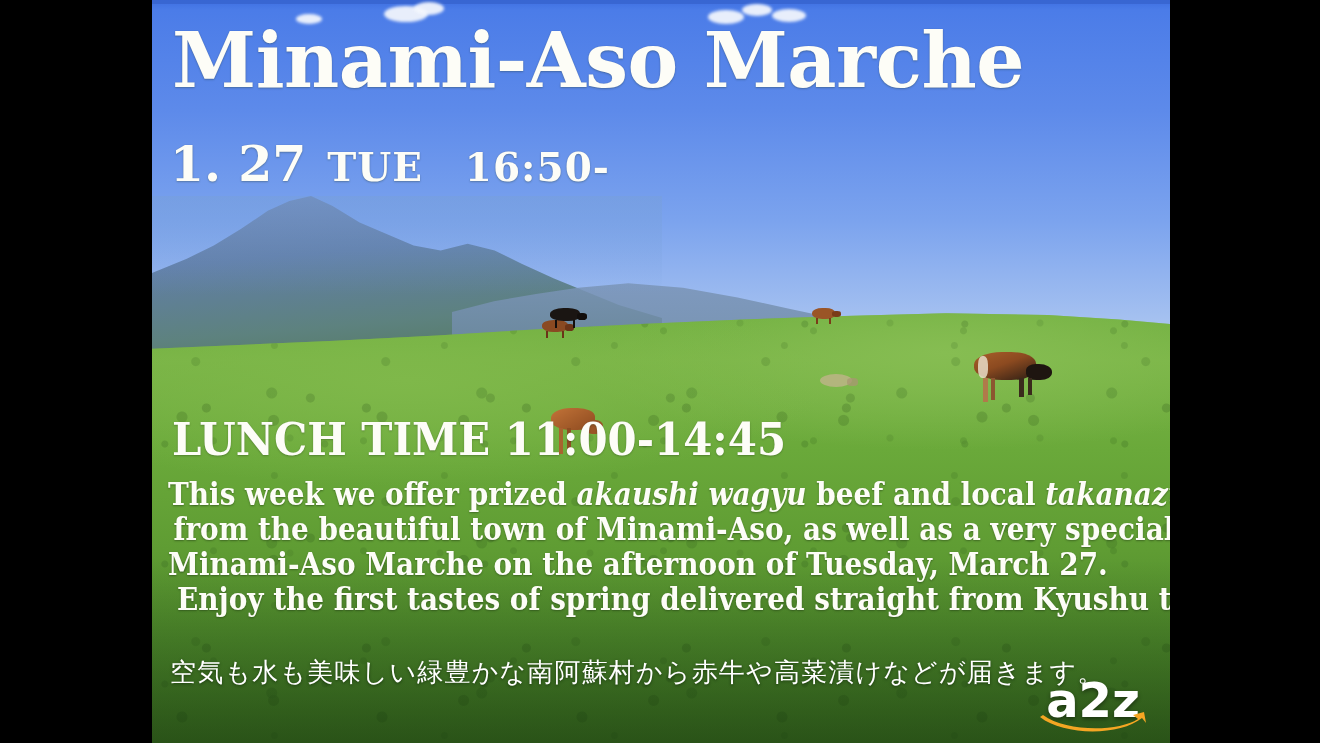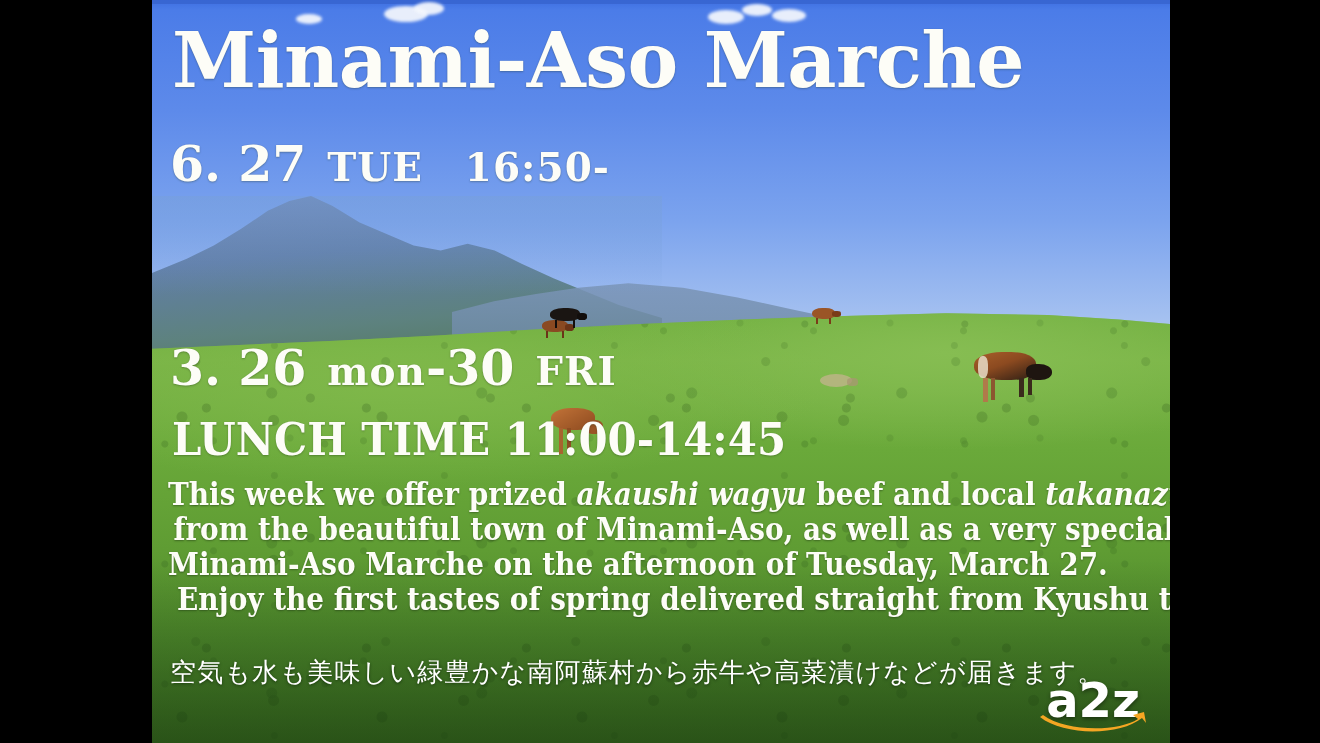"6. 27" span.d-md { text: 6 -> 1 }
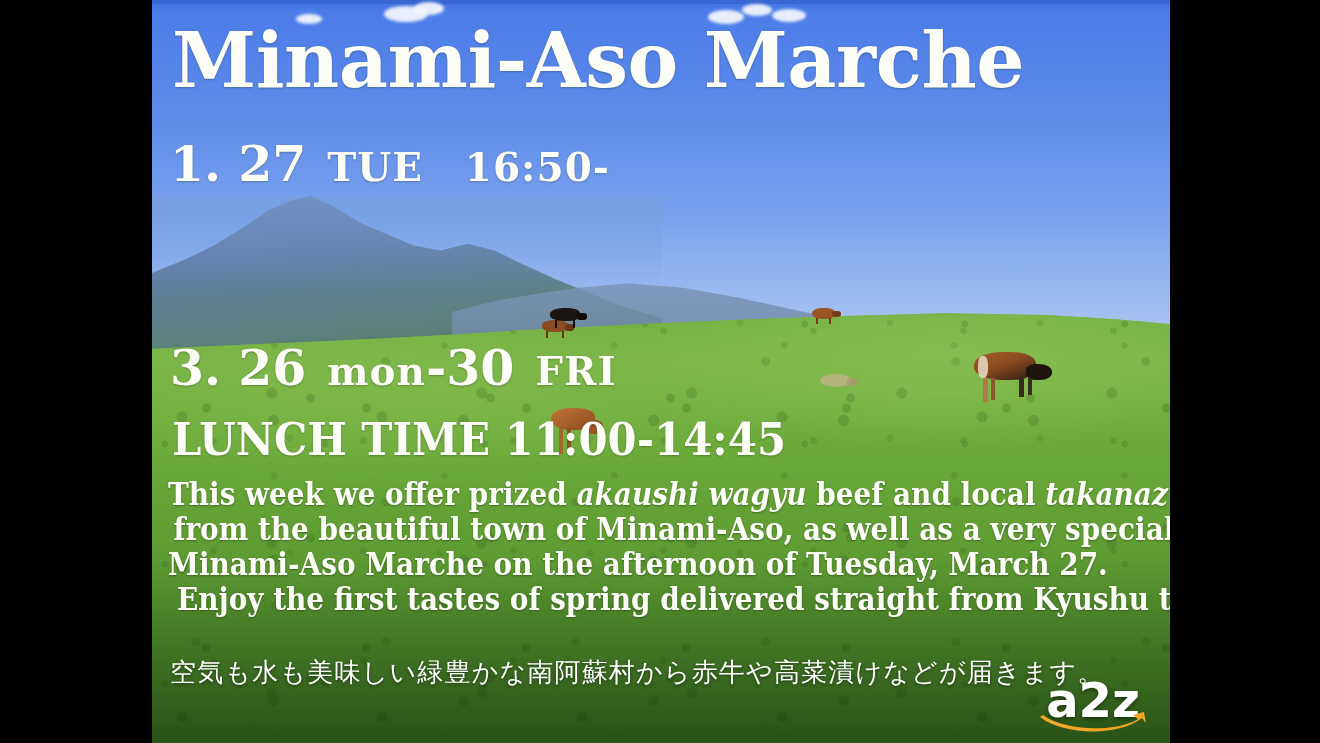"3. 26 mon-30 FRI" div.line { html: <div> <span>3. 26</span><span>&nbsp;</span><span>mon</span><span>-30</span><span>&nbsp;</span><span>FRI</span> </div> -> none }
